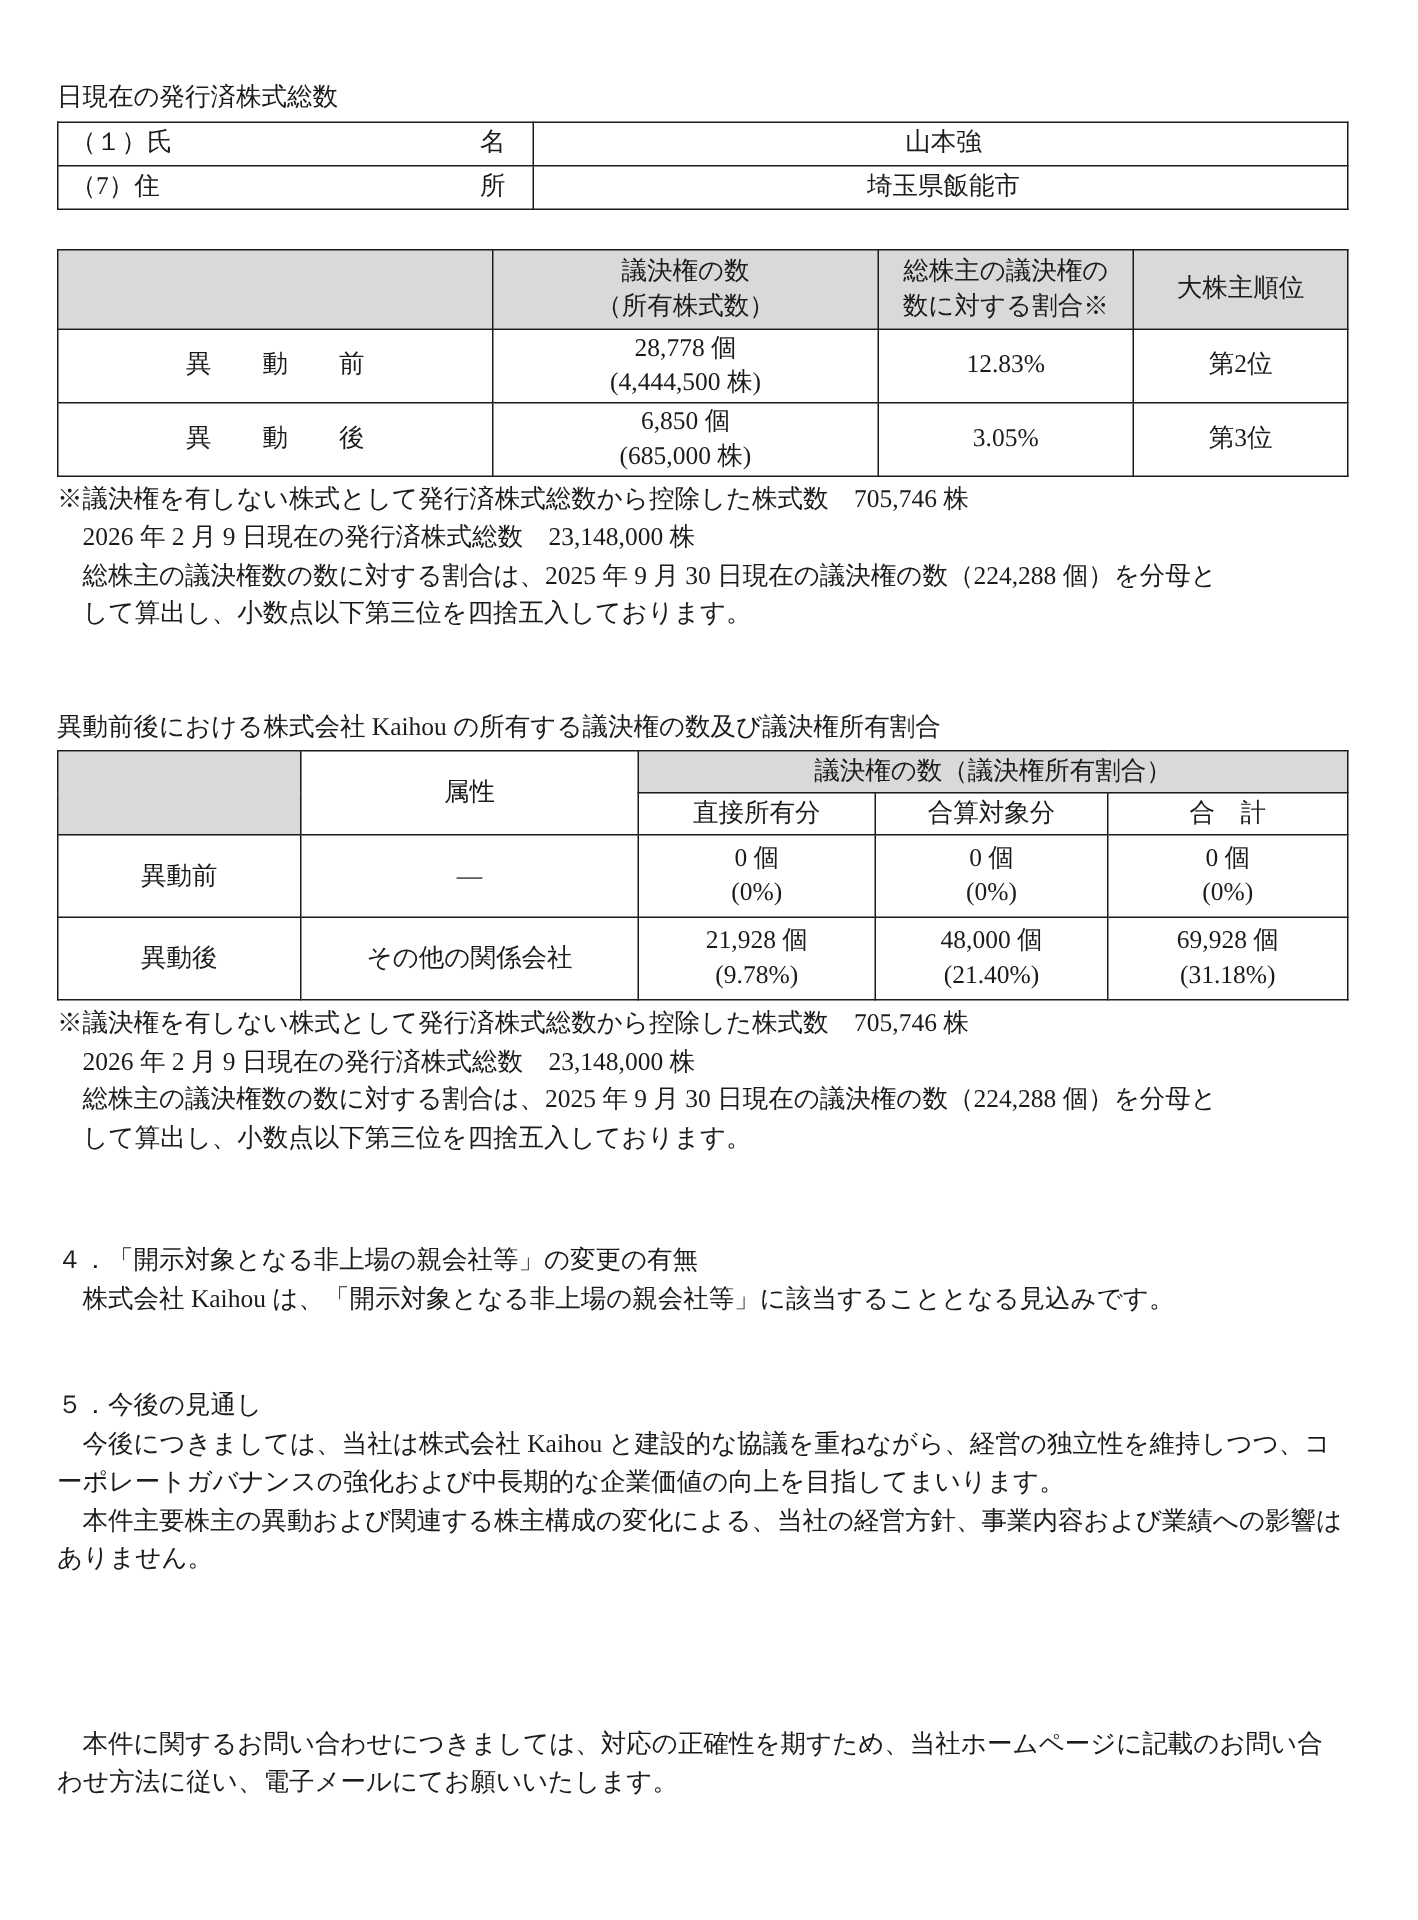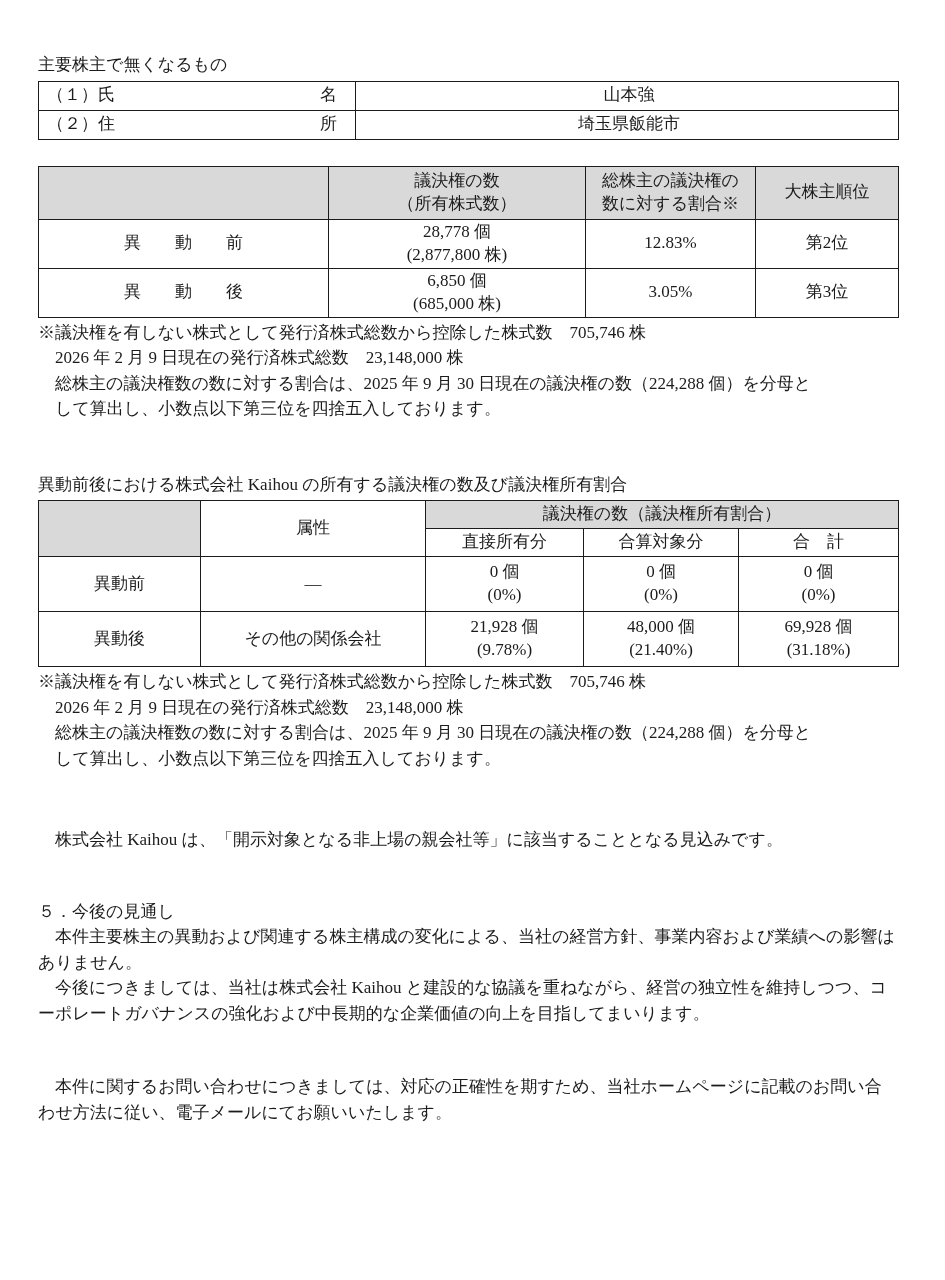"主要株主で無くなるもの" p.former-label { text: 主要株主で無くなるもの -> 日現在の発行済株式総数 }
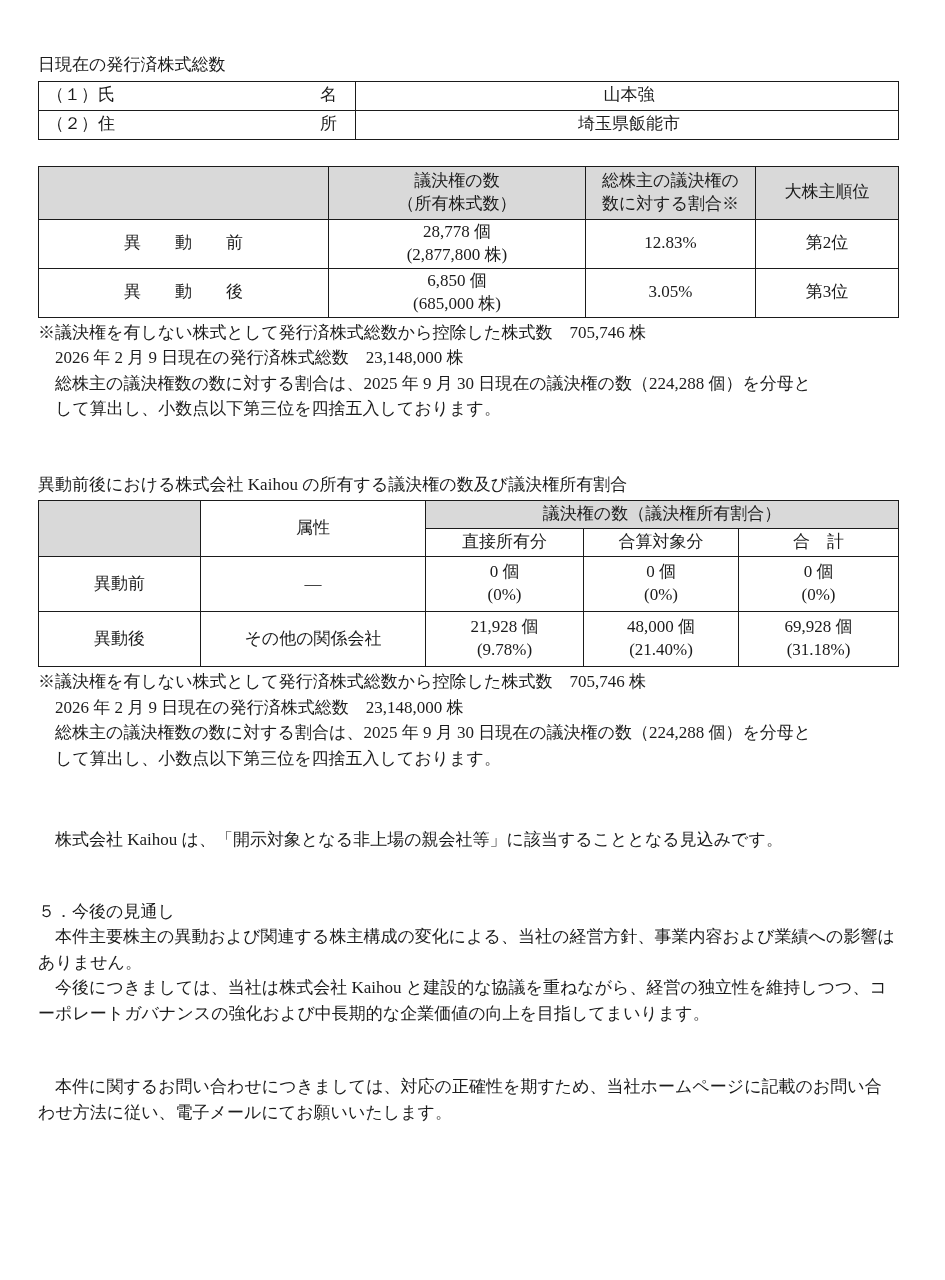"（２）住" span { text: ２ -> 7 }
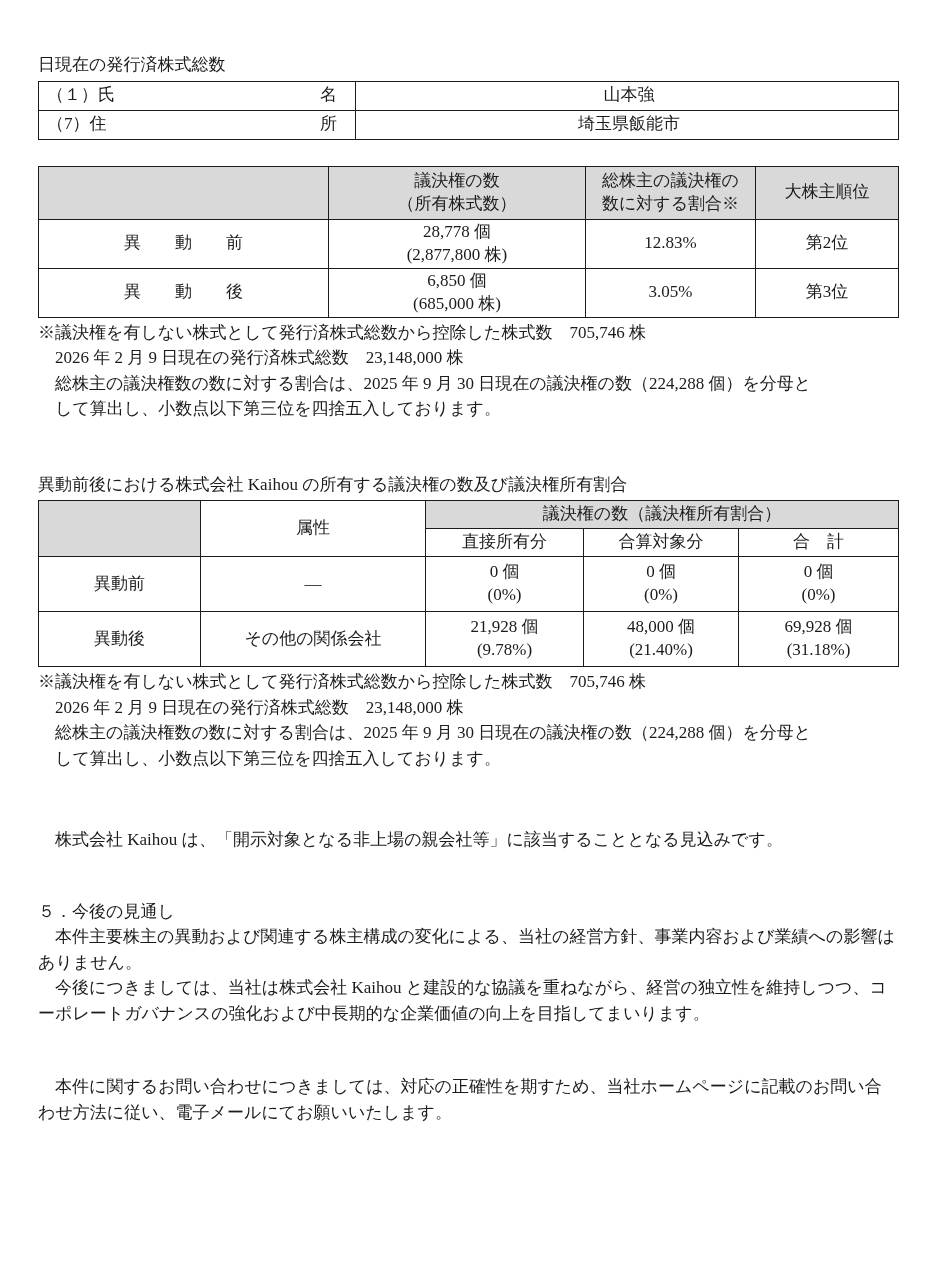"28,778 個" td.pre { text: 2,877,800 -> 4,444,500 }
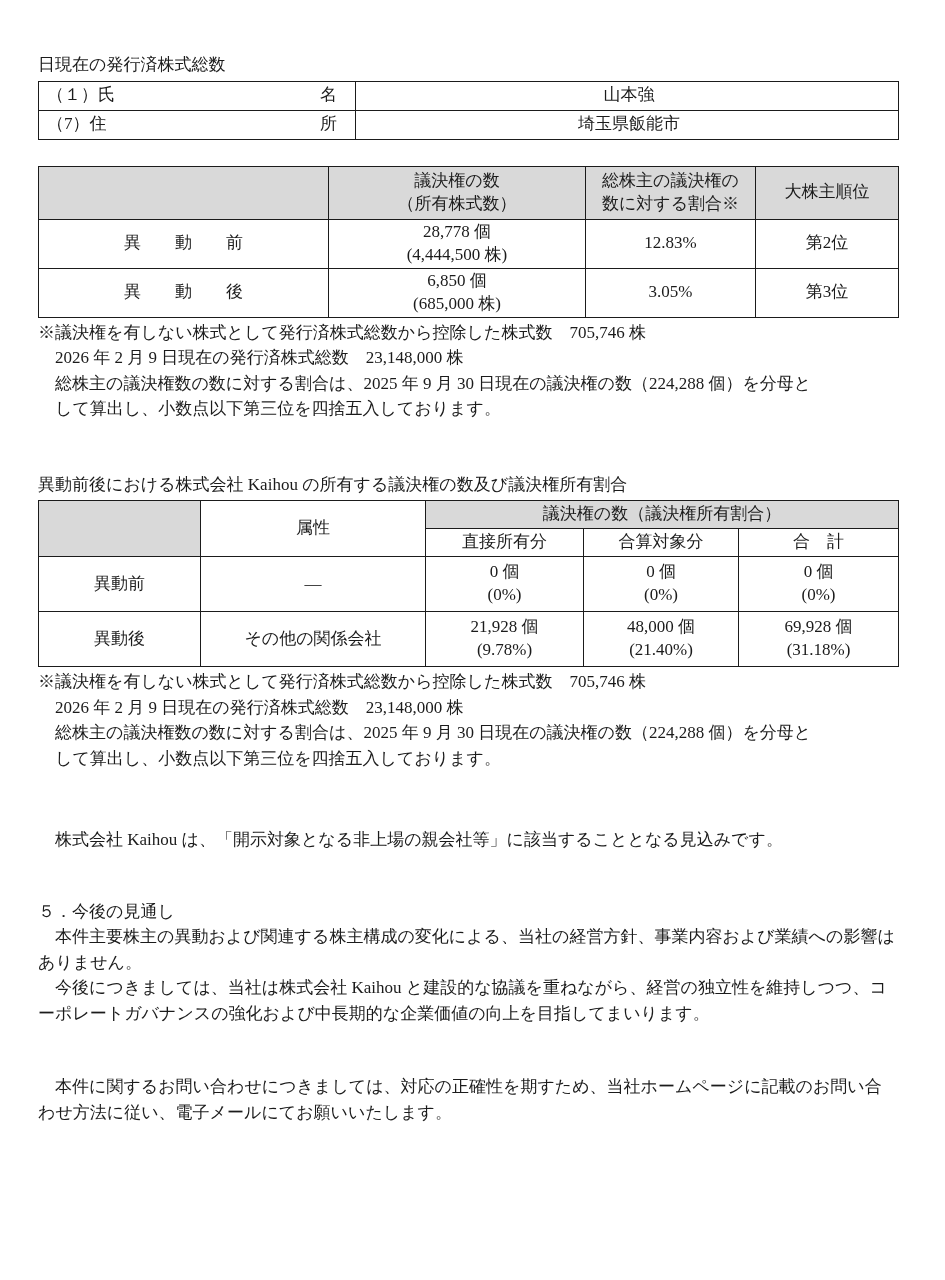"４．「開示対象となる非上場の親会社等」の変更の有無" p { html: none -> <p>４．「開示対象となる非上場の親会社等」の変更の有無</p> }
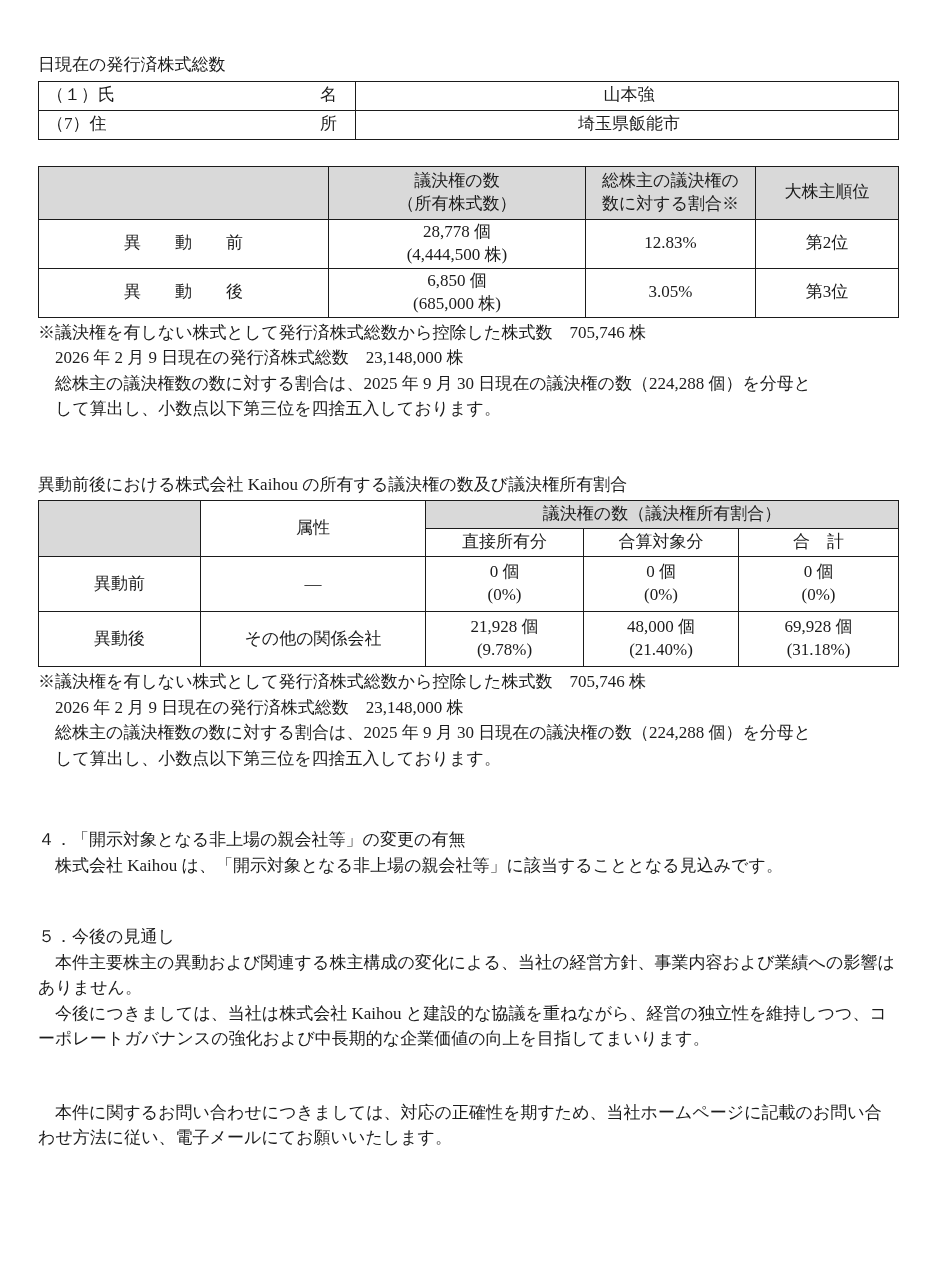"本件主要株主の異動および関連する株主構成の変化による、当社の経営方針、事業内容お" p { order: before "今後につきましては、当社は株式会社 Kaihou" -> after "今後につきましては、当社は株式会社 Kaihou" }
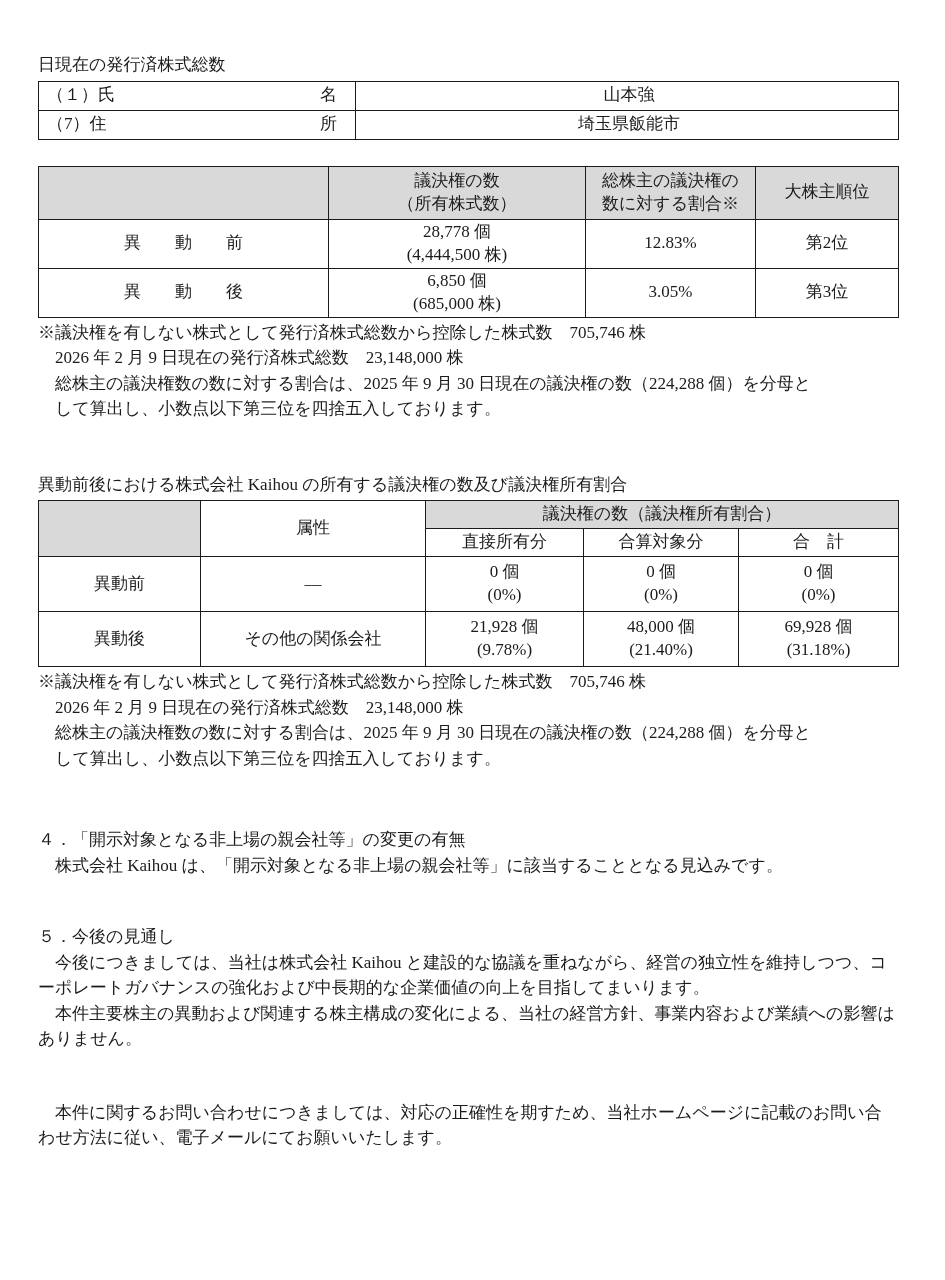"本件に関するお問い合わせにつきましては、対応の正確性を期すため、当社ホームページ" .contact { margin-top: 48px -> 98px }
